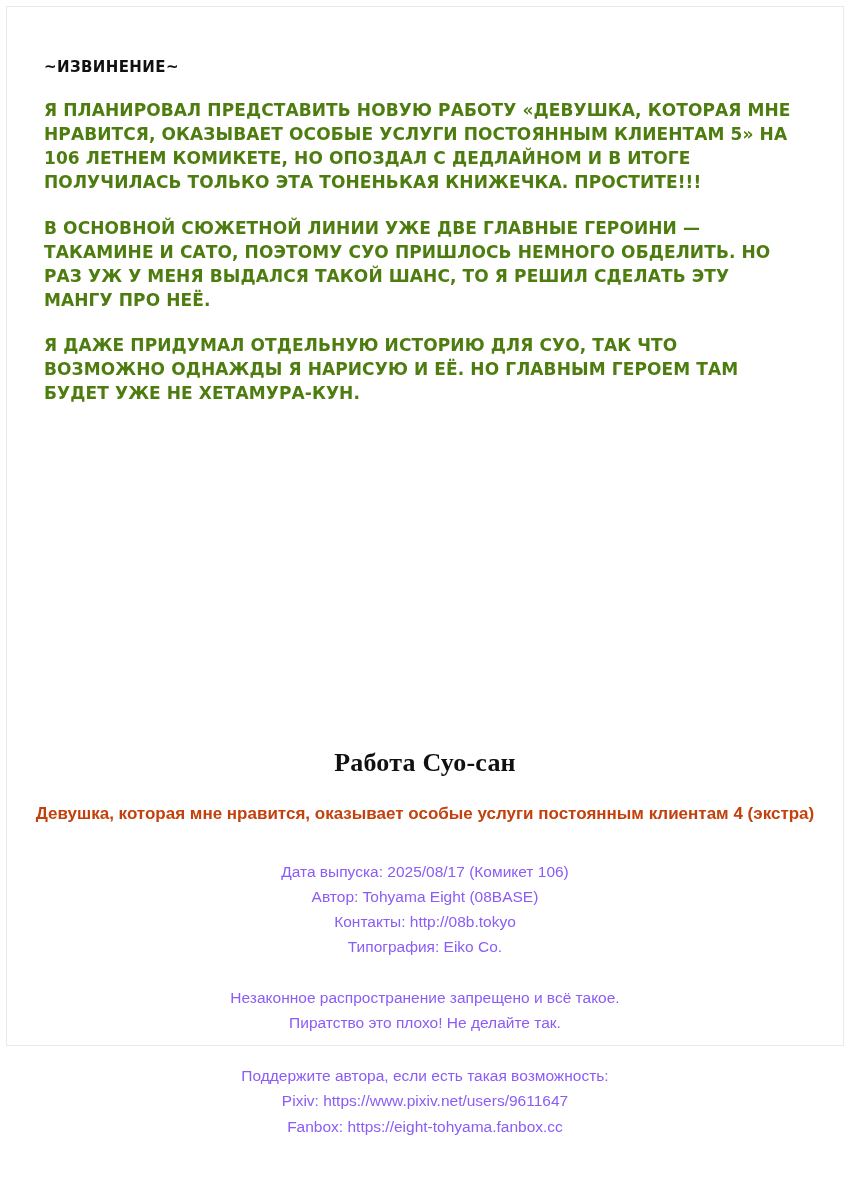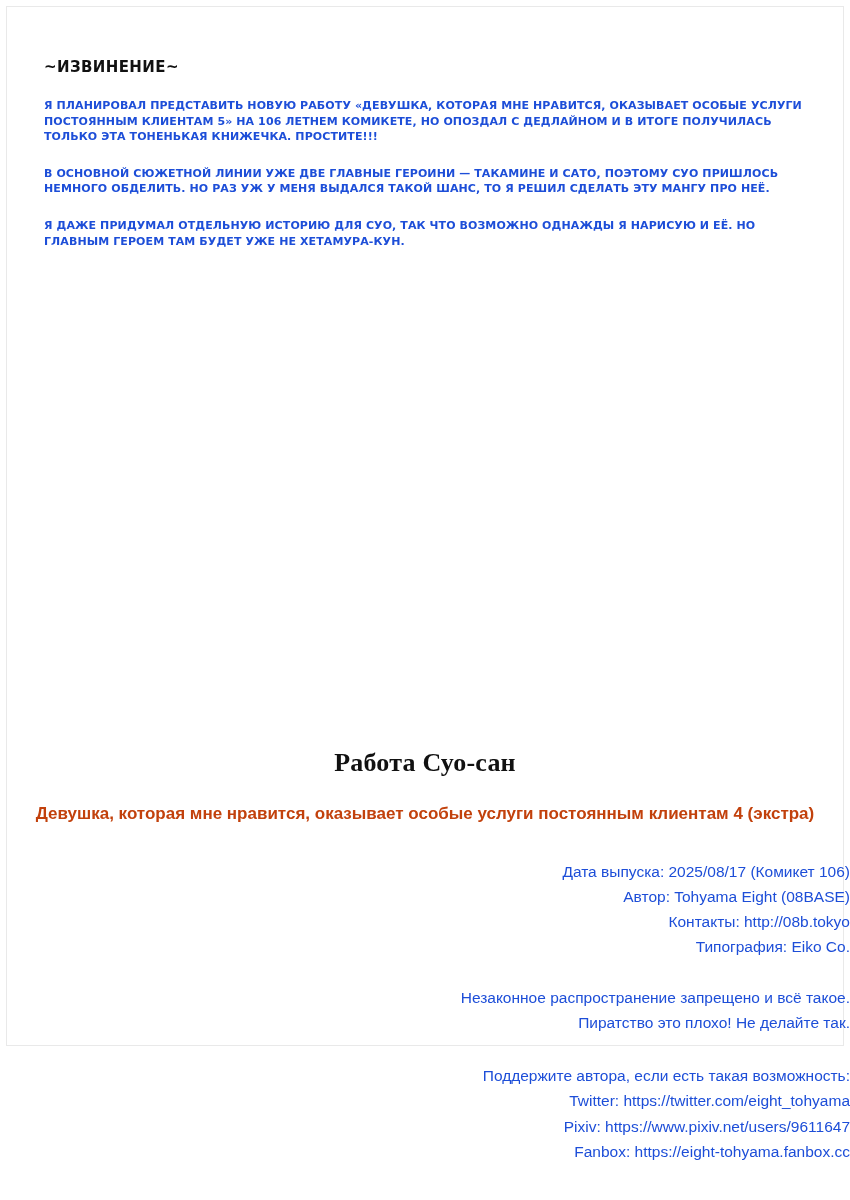"Я ПЛАНИРОВАЛ ПРЕДСТАВИТЬ НОВУЮ РАБОТУ" .afterword p { color: #1d4ed8 -> #4d7c0f; font-size: 11px -> 17px }
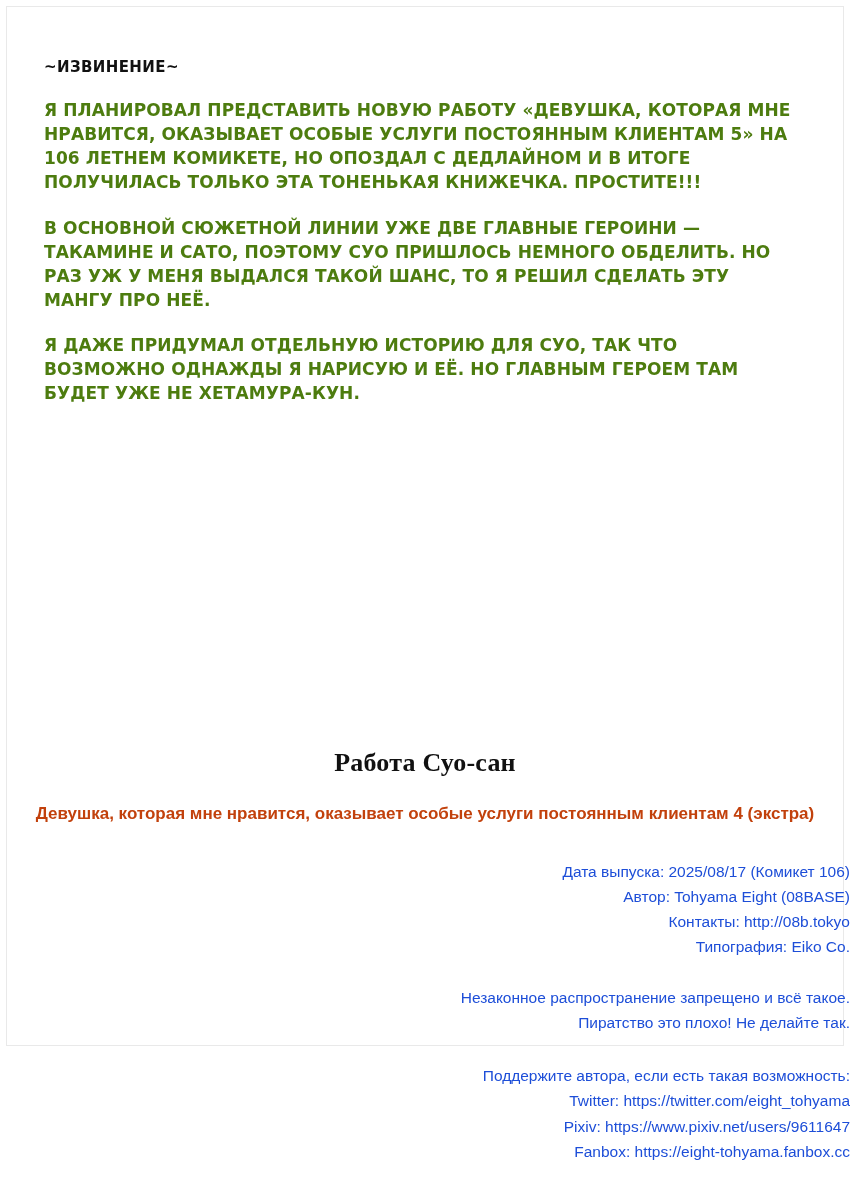"Дата выпуска: 2025/08/17 (Комикет 106)" .colophon-block { color: #1d4ed8 -> #8b5cf6; text-align: right -> none }
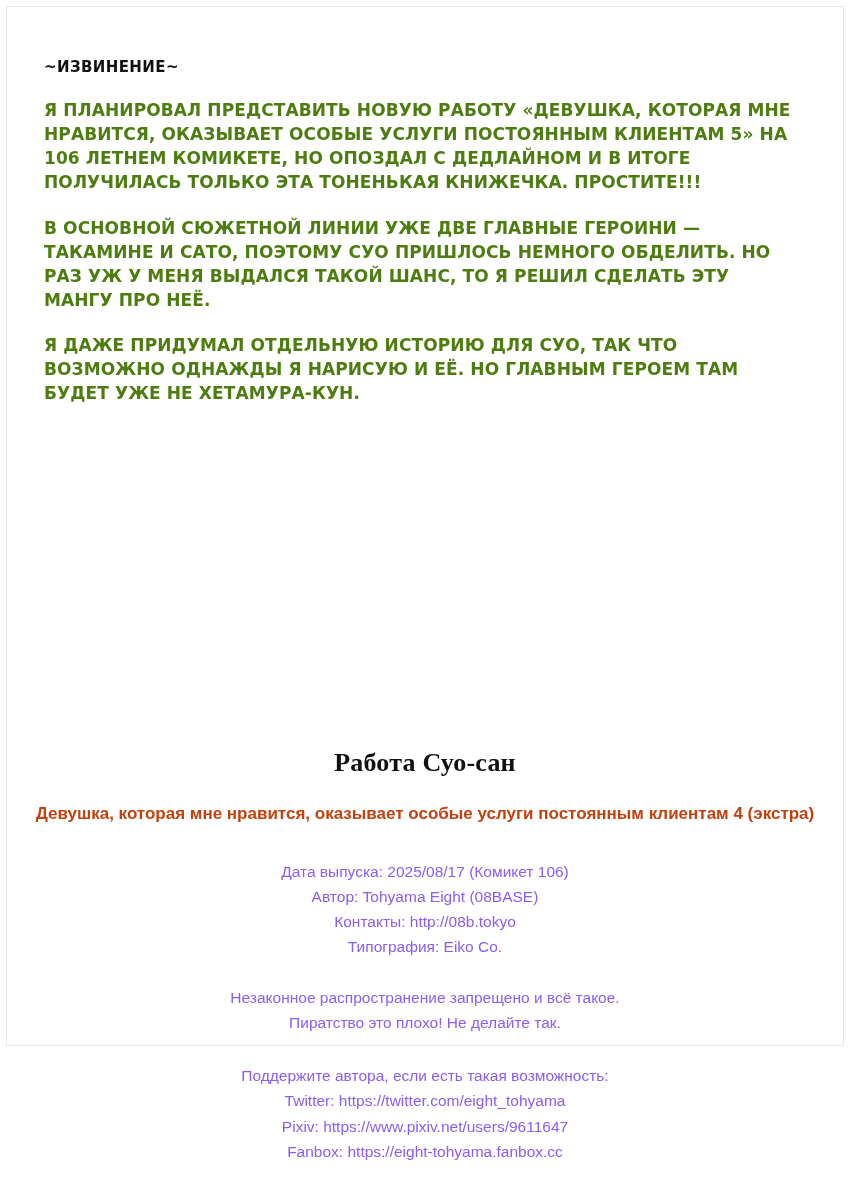"Twitter:" span.line { html: <span>Twitter: https://twitter.com/eight_tohyama</span> -> none }
